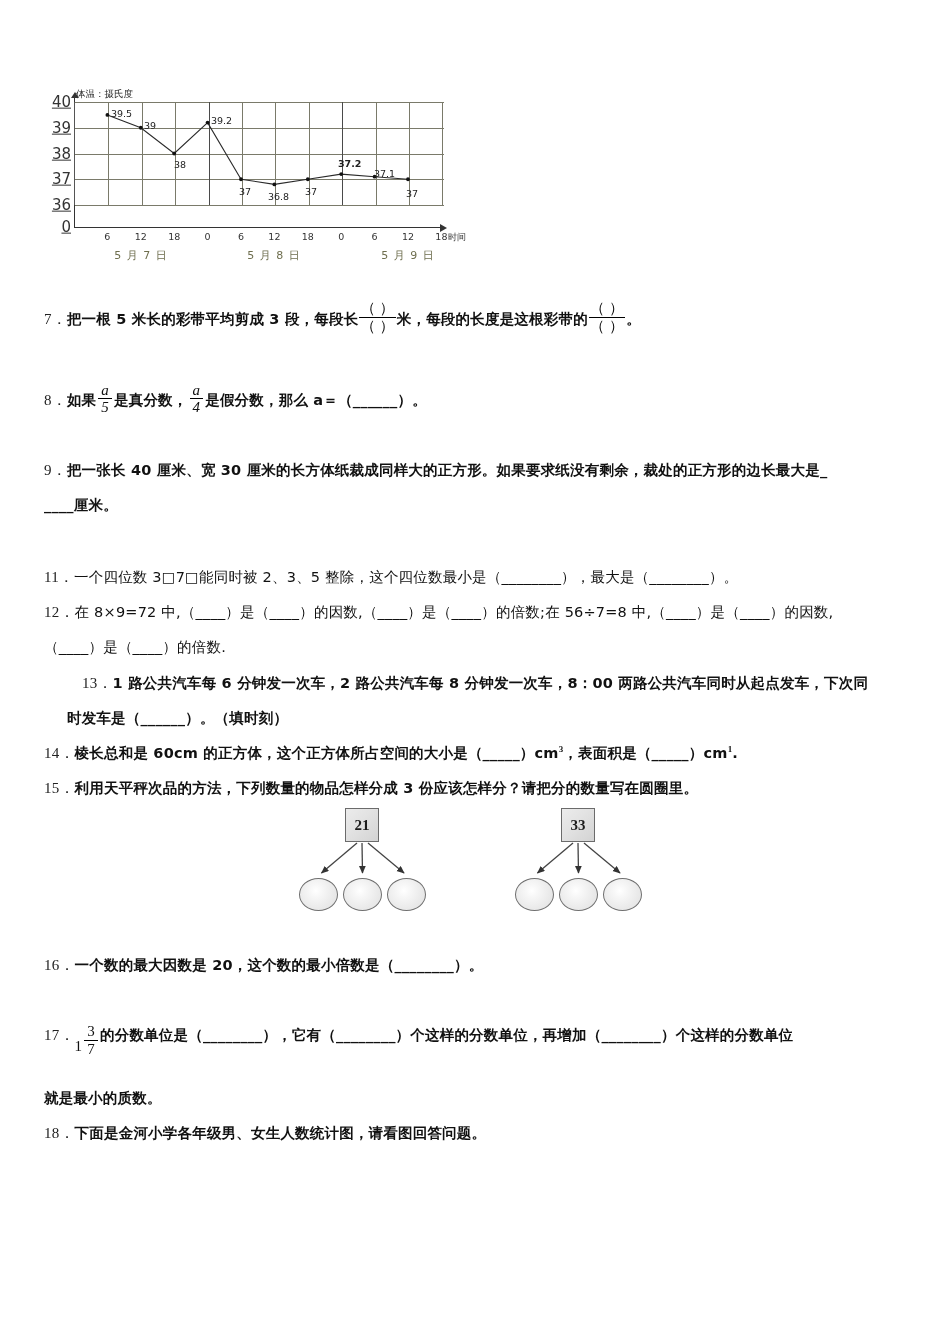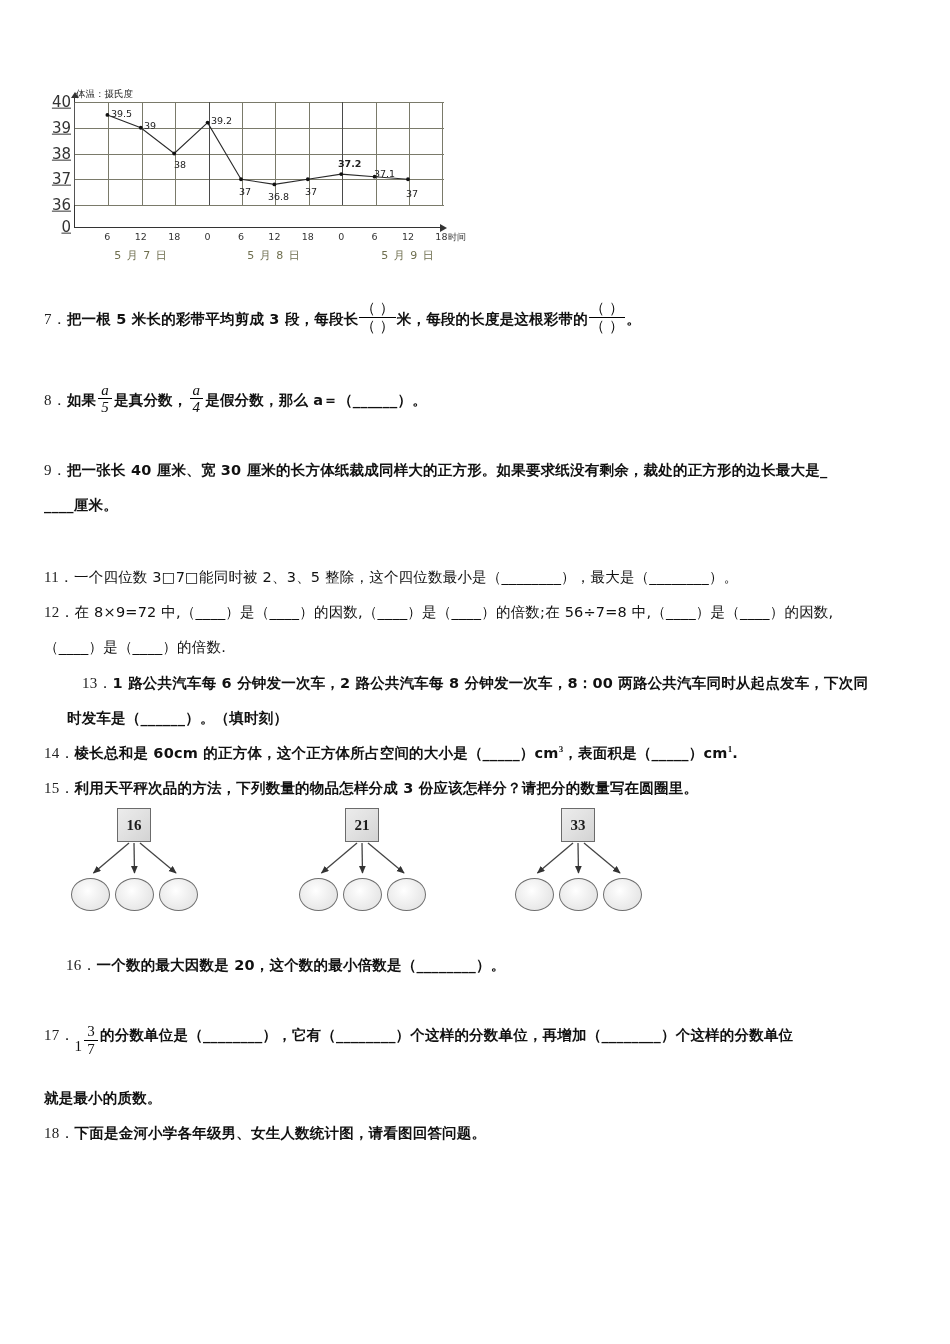"16" div.tree { html: <div> <div>16</div> <svg> <defs> <marker> <path></path> </marker> </defs> <line></line> <line></line> <line></line> </svg> <div></div> <div></div> <div></div> </div> -> none }
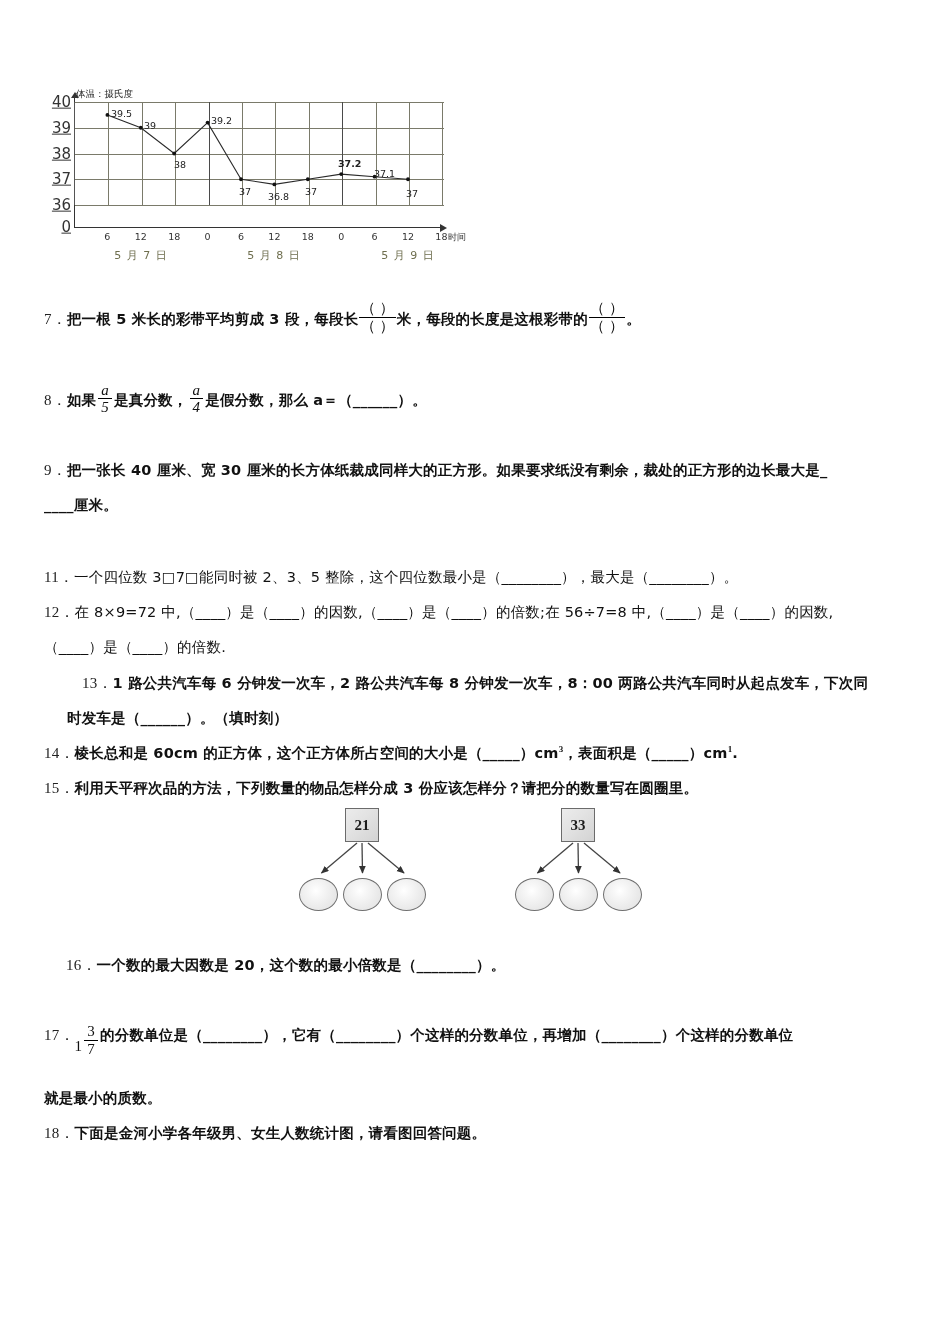"16．一个数的最大因数是 20，这个数的最小倍数是（________）。" div.q { margin-left: 22px -> none }
